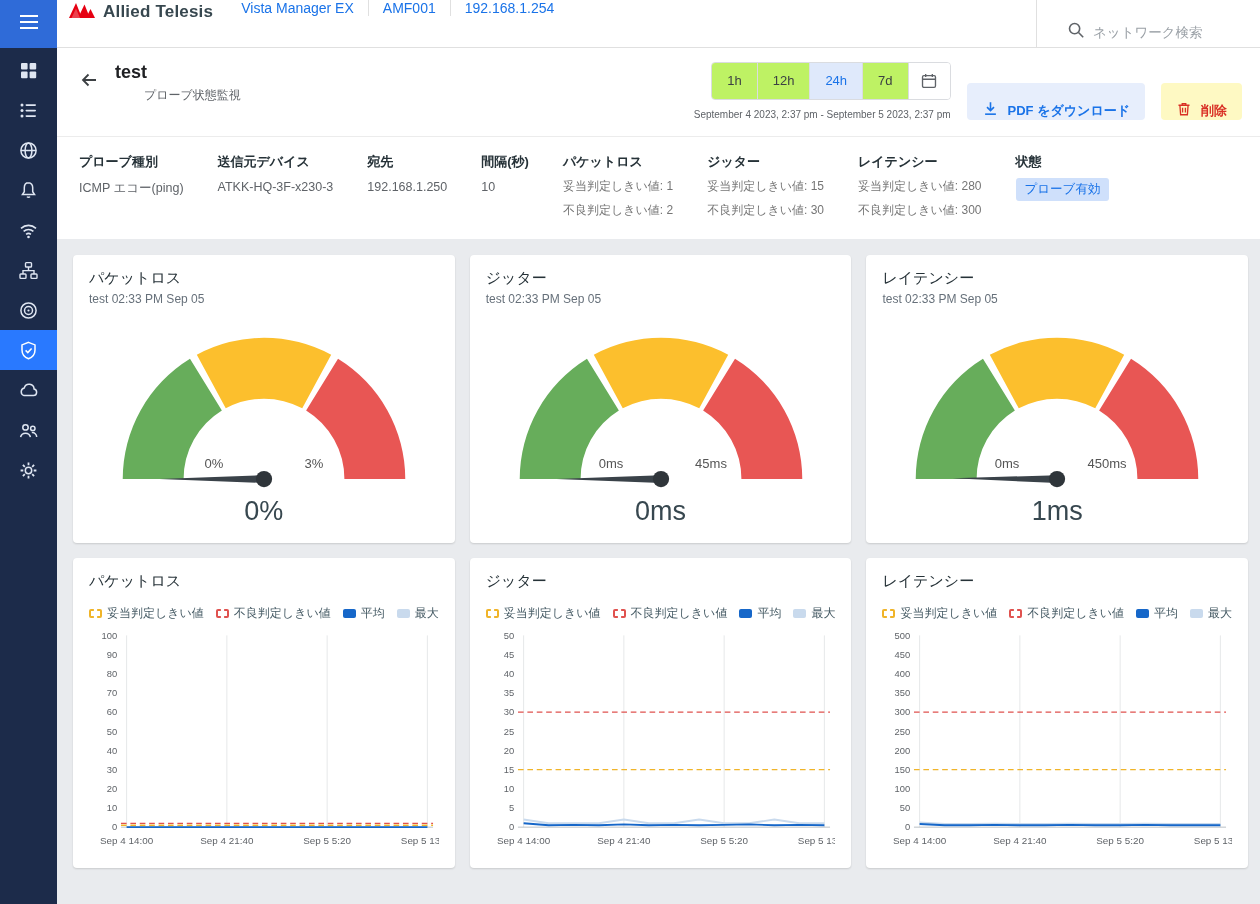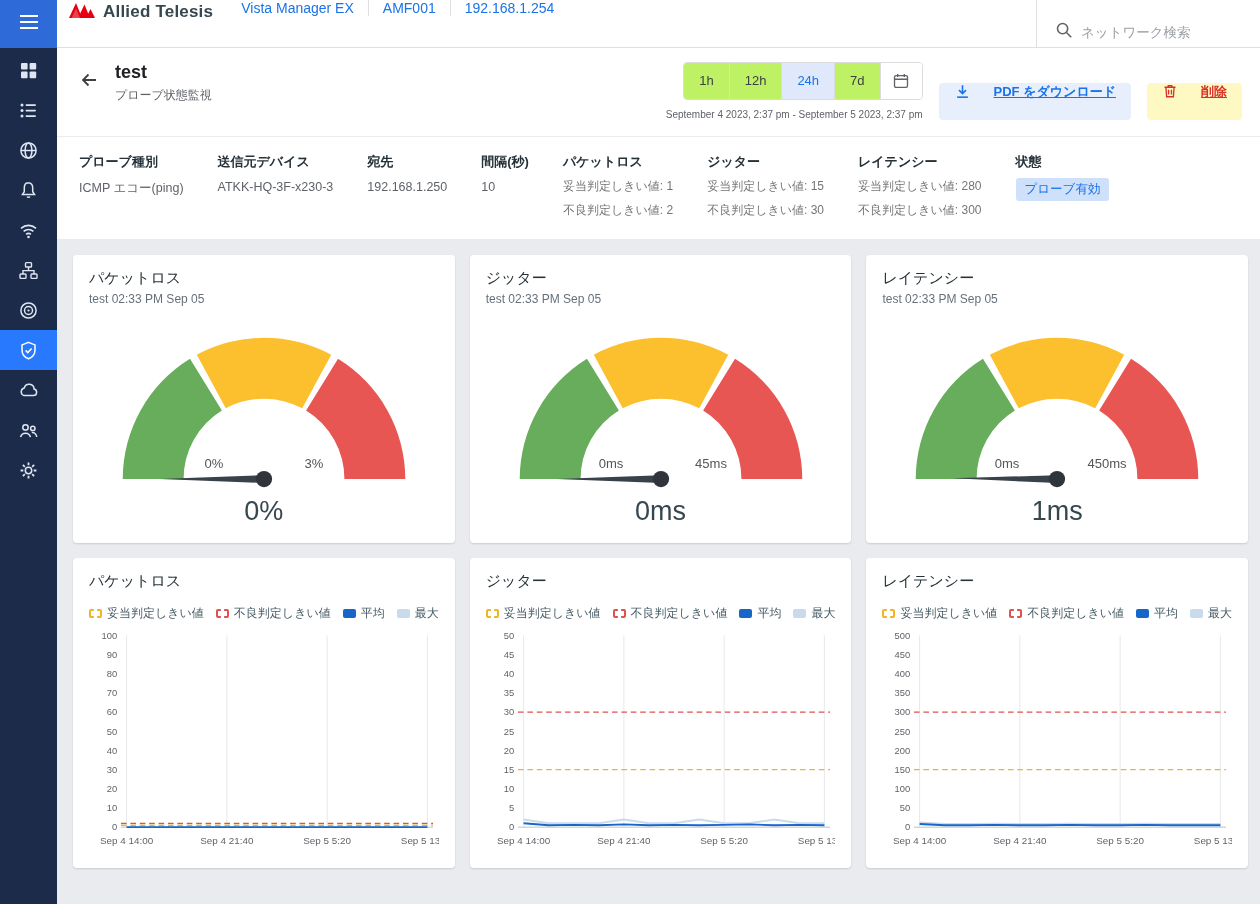"ネットワーク検索" .searchbox { padding: 0 18px -> 0 30px }
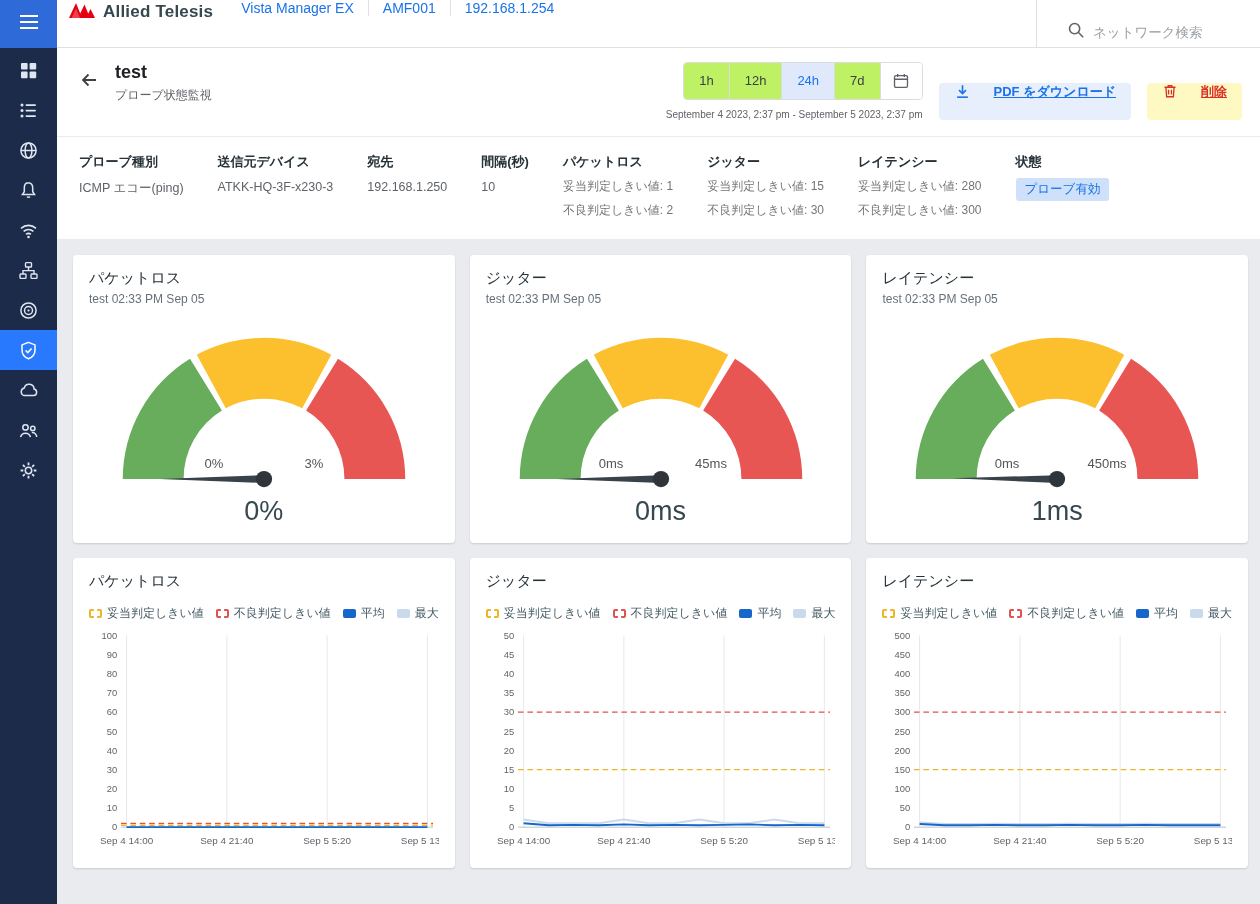"プローブ状態監視" .title-block .page-sub { margin-left: none -> 29px }
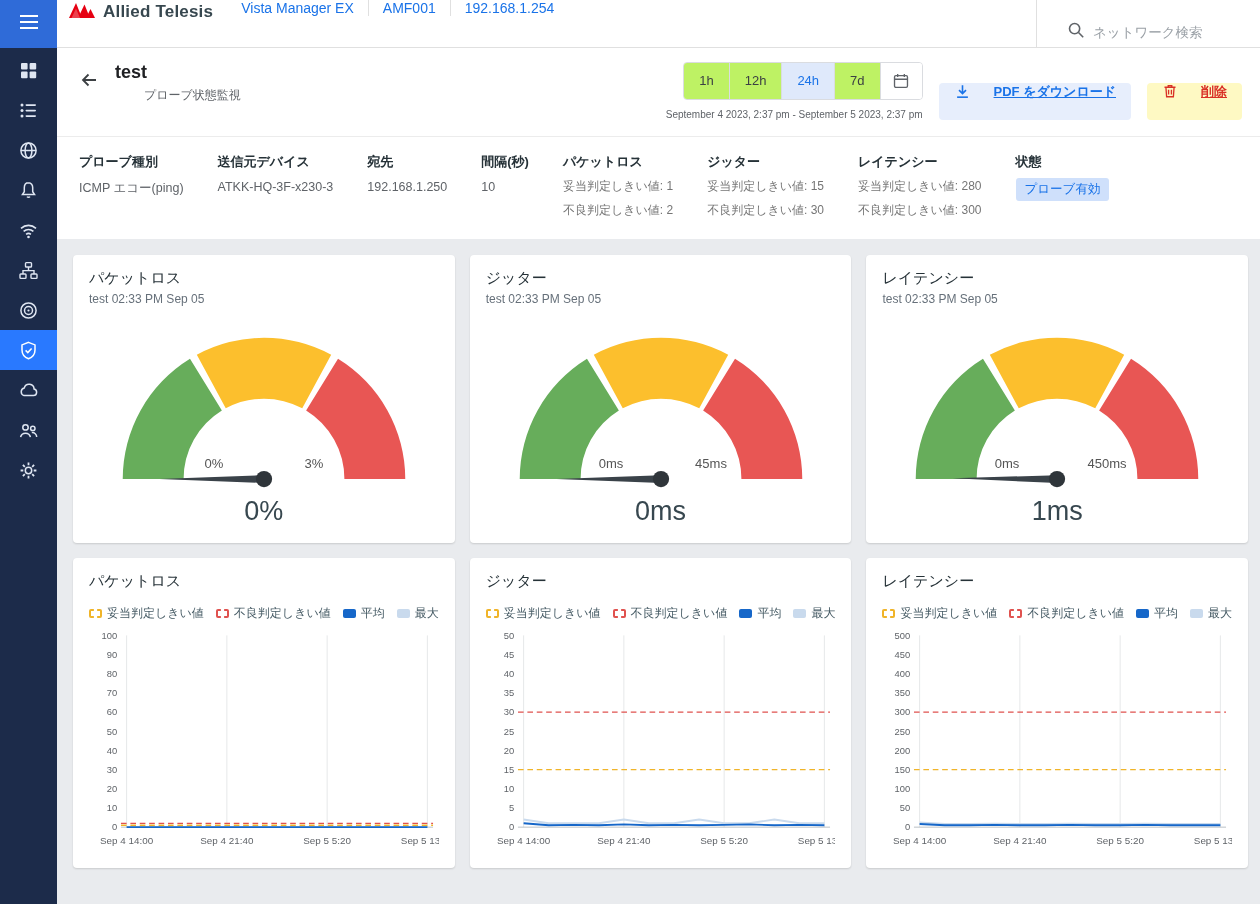"PDF をダウンロード" .btn { align-items: flex-start -> flex-end; gap: 23px -> 9px; text-decoration: underline -> none }
